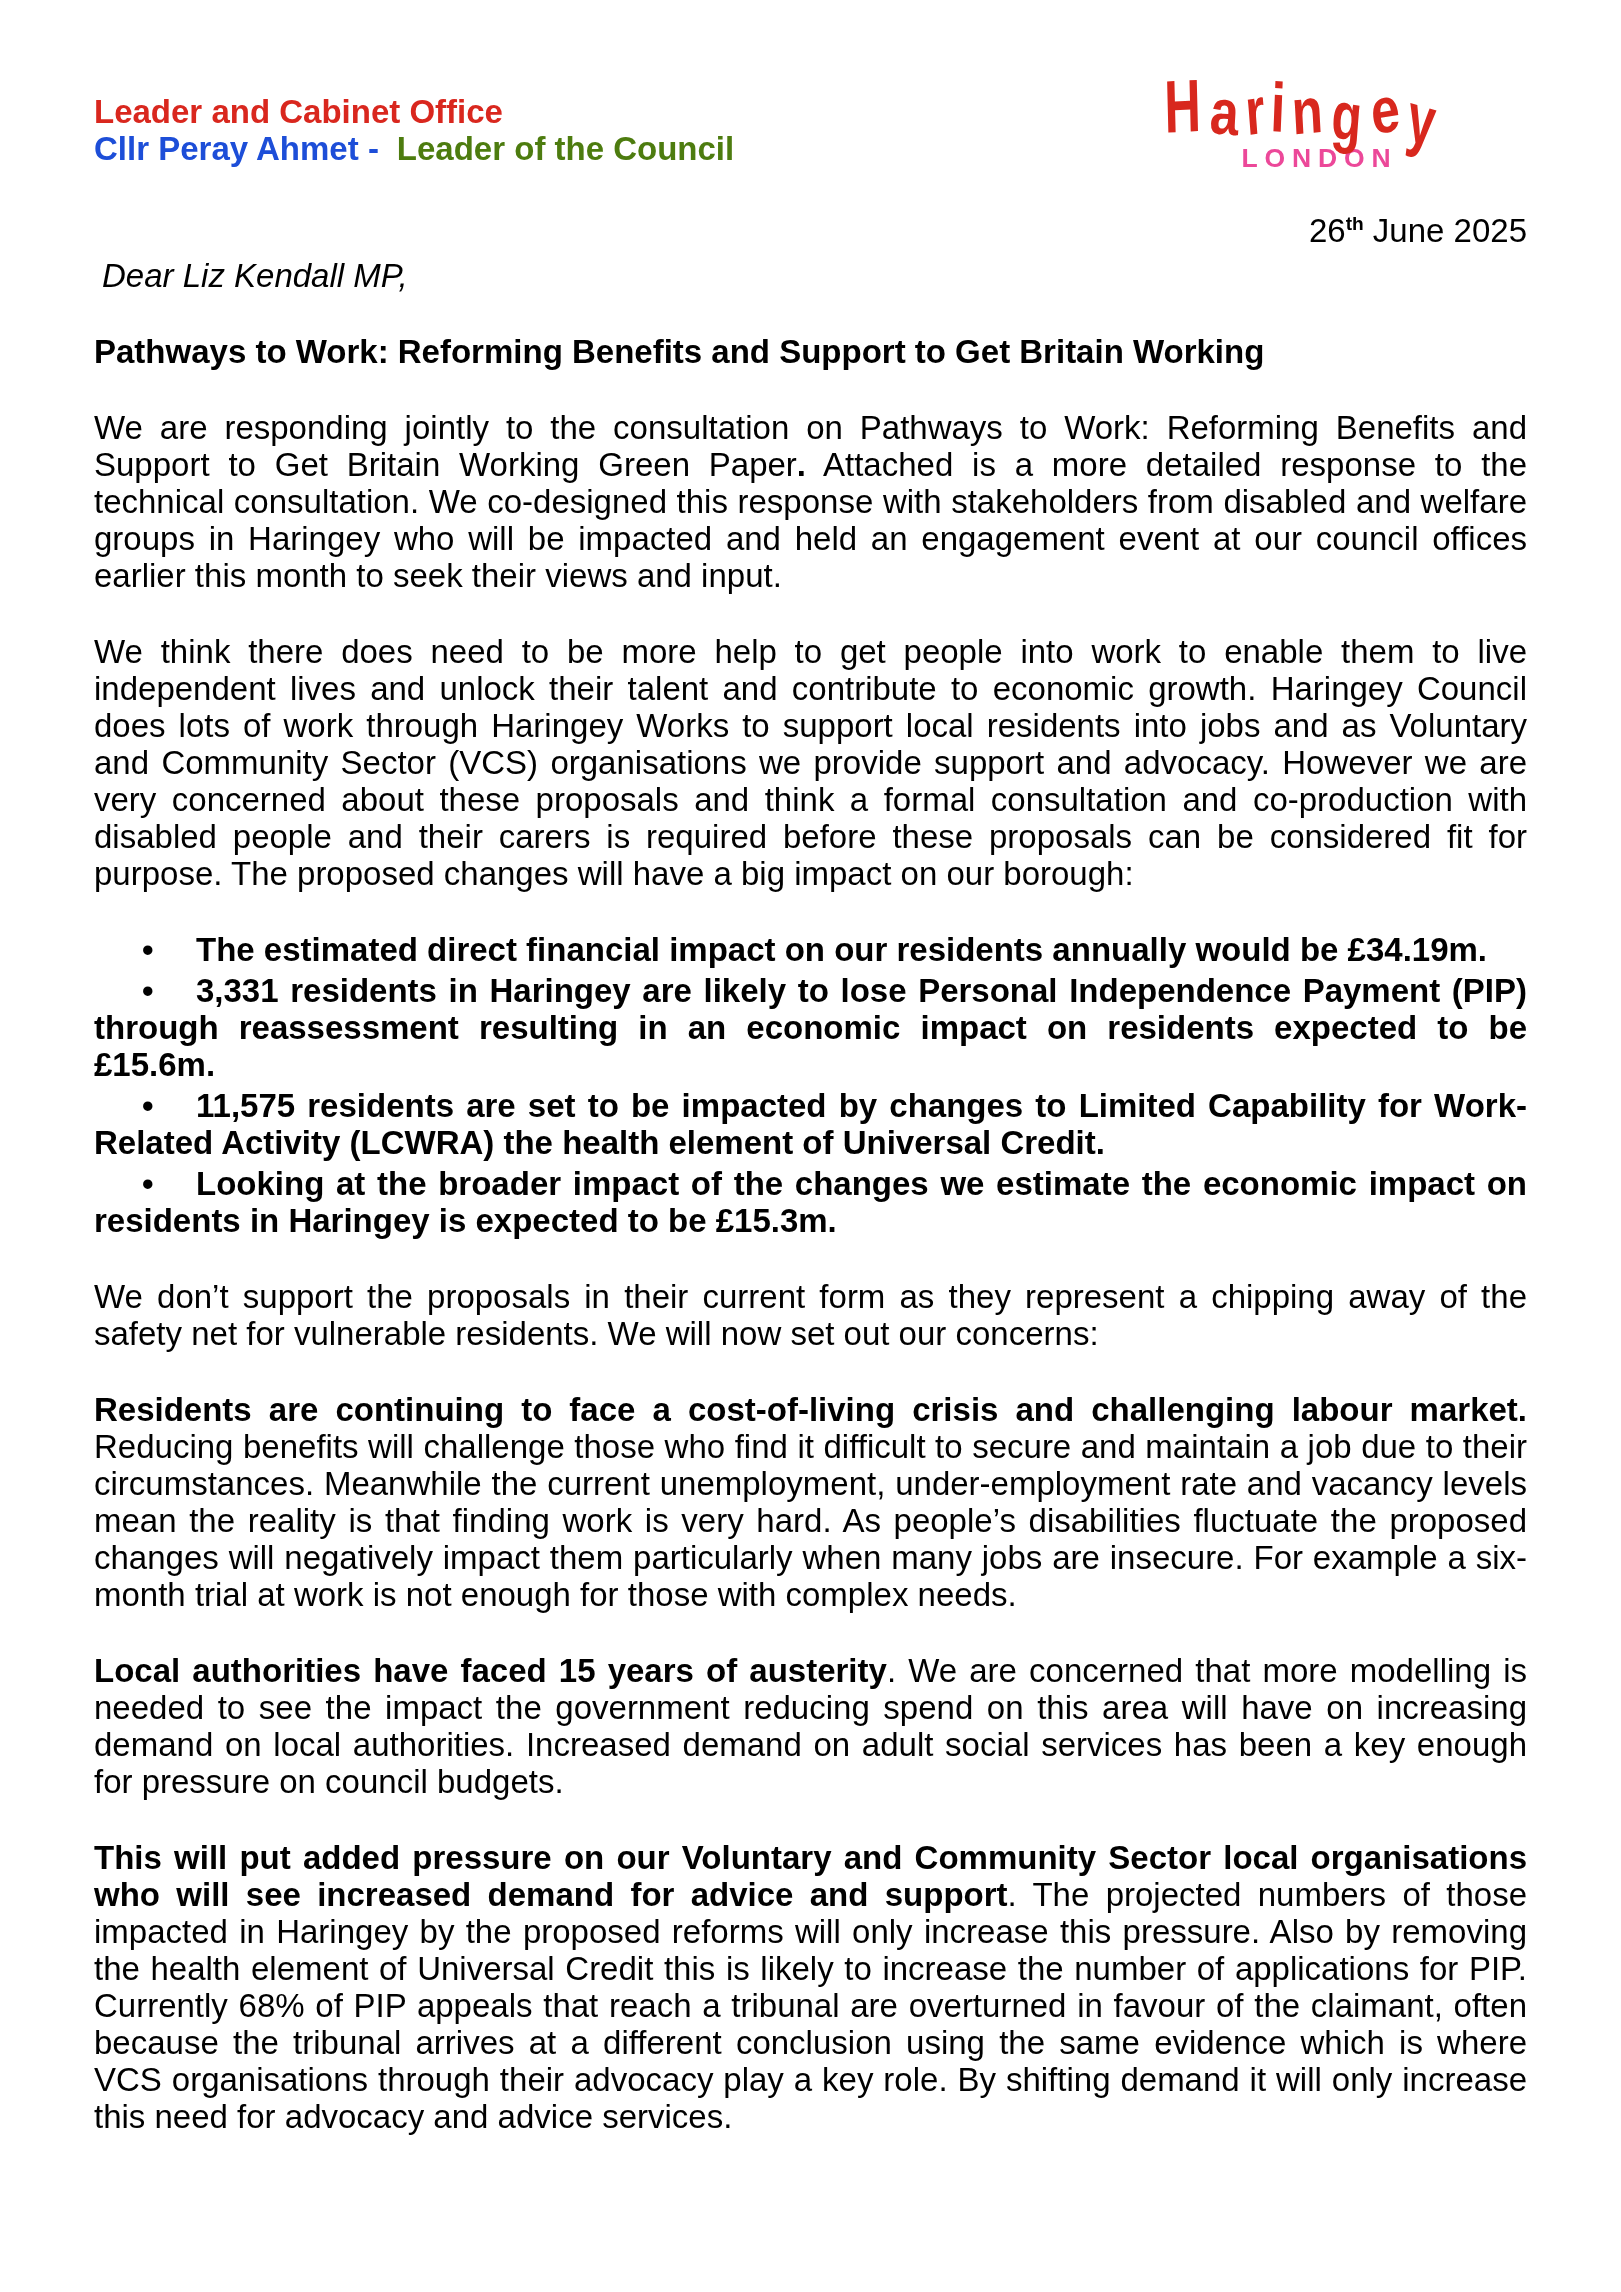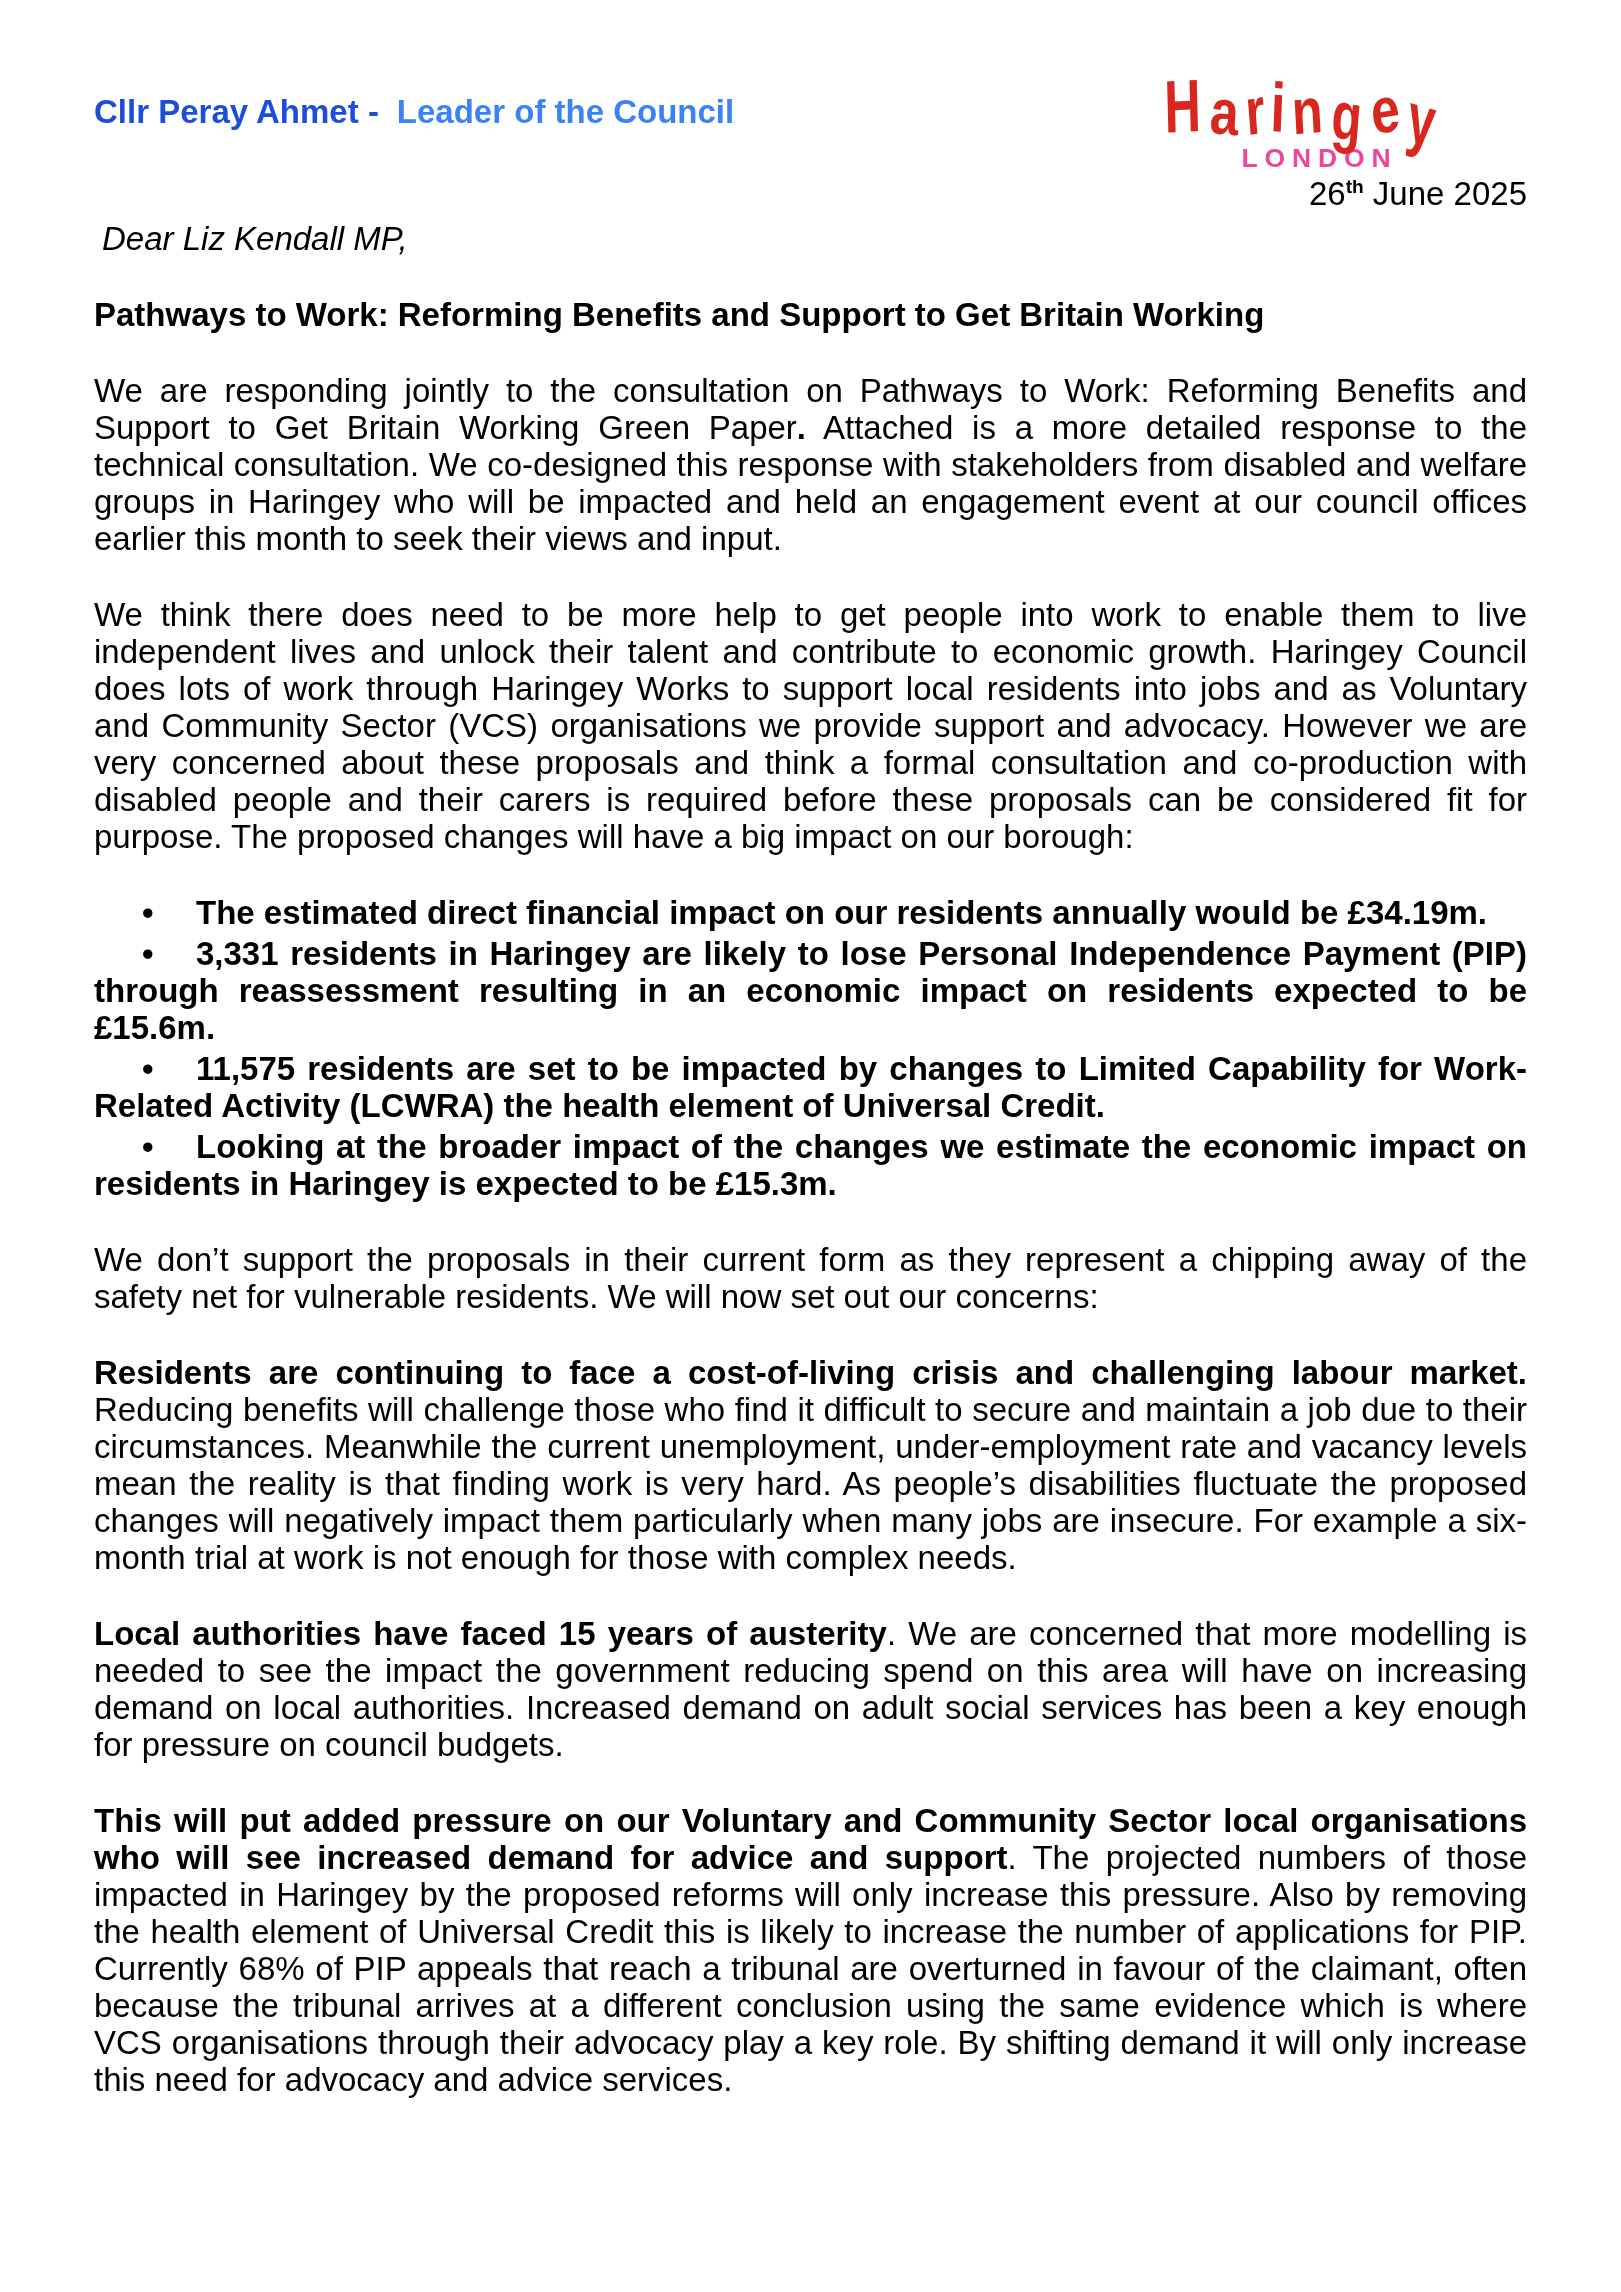"Leader and Cabinet Office" div.office { html: none -> <div>Leader and Cabinet Office</div> }
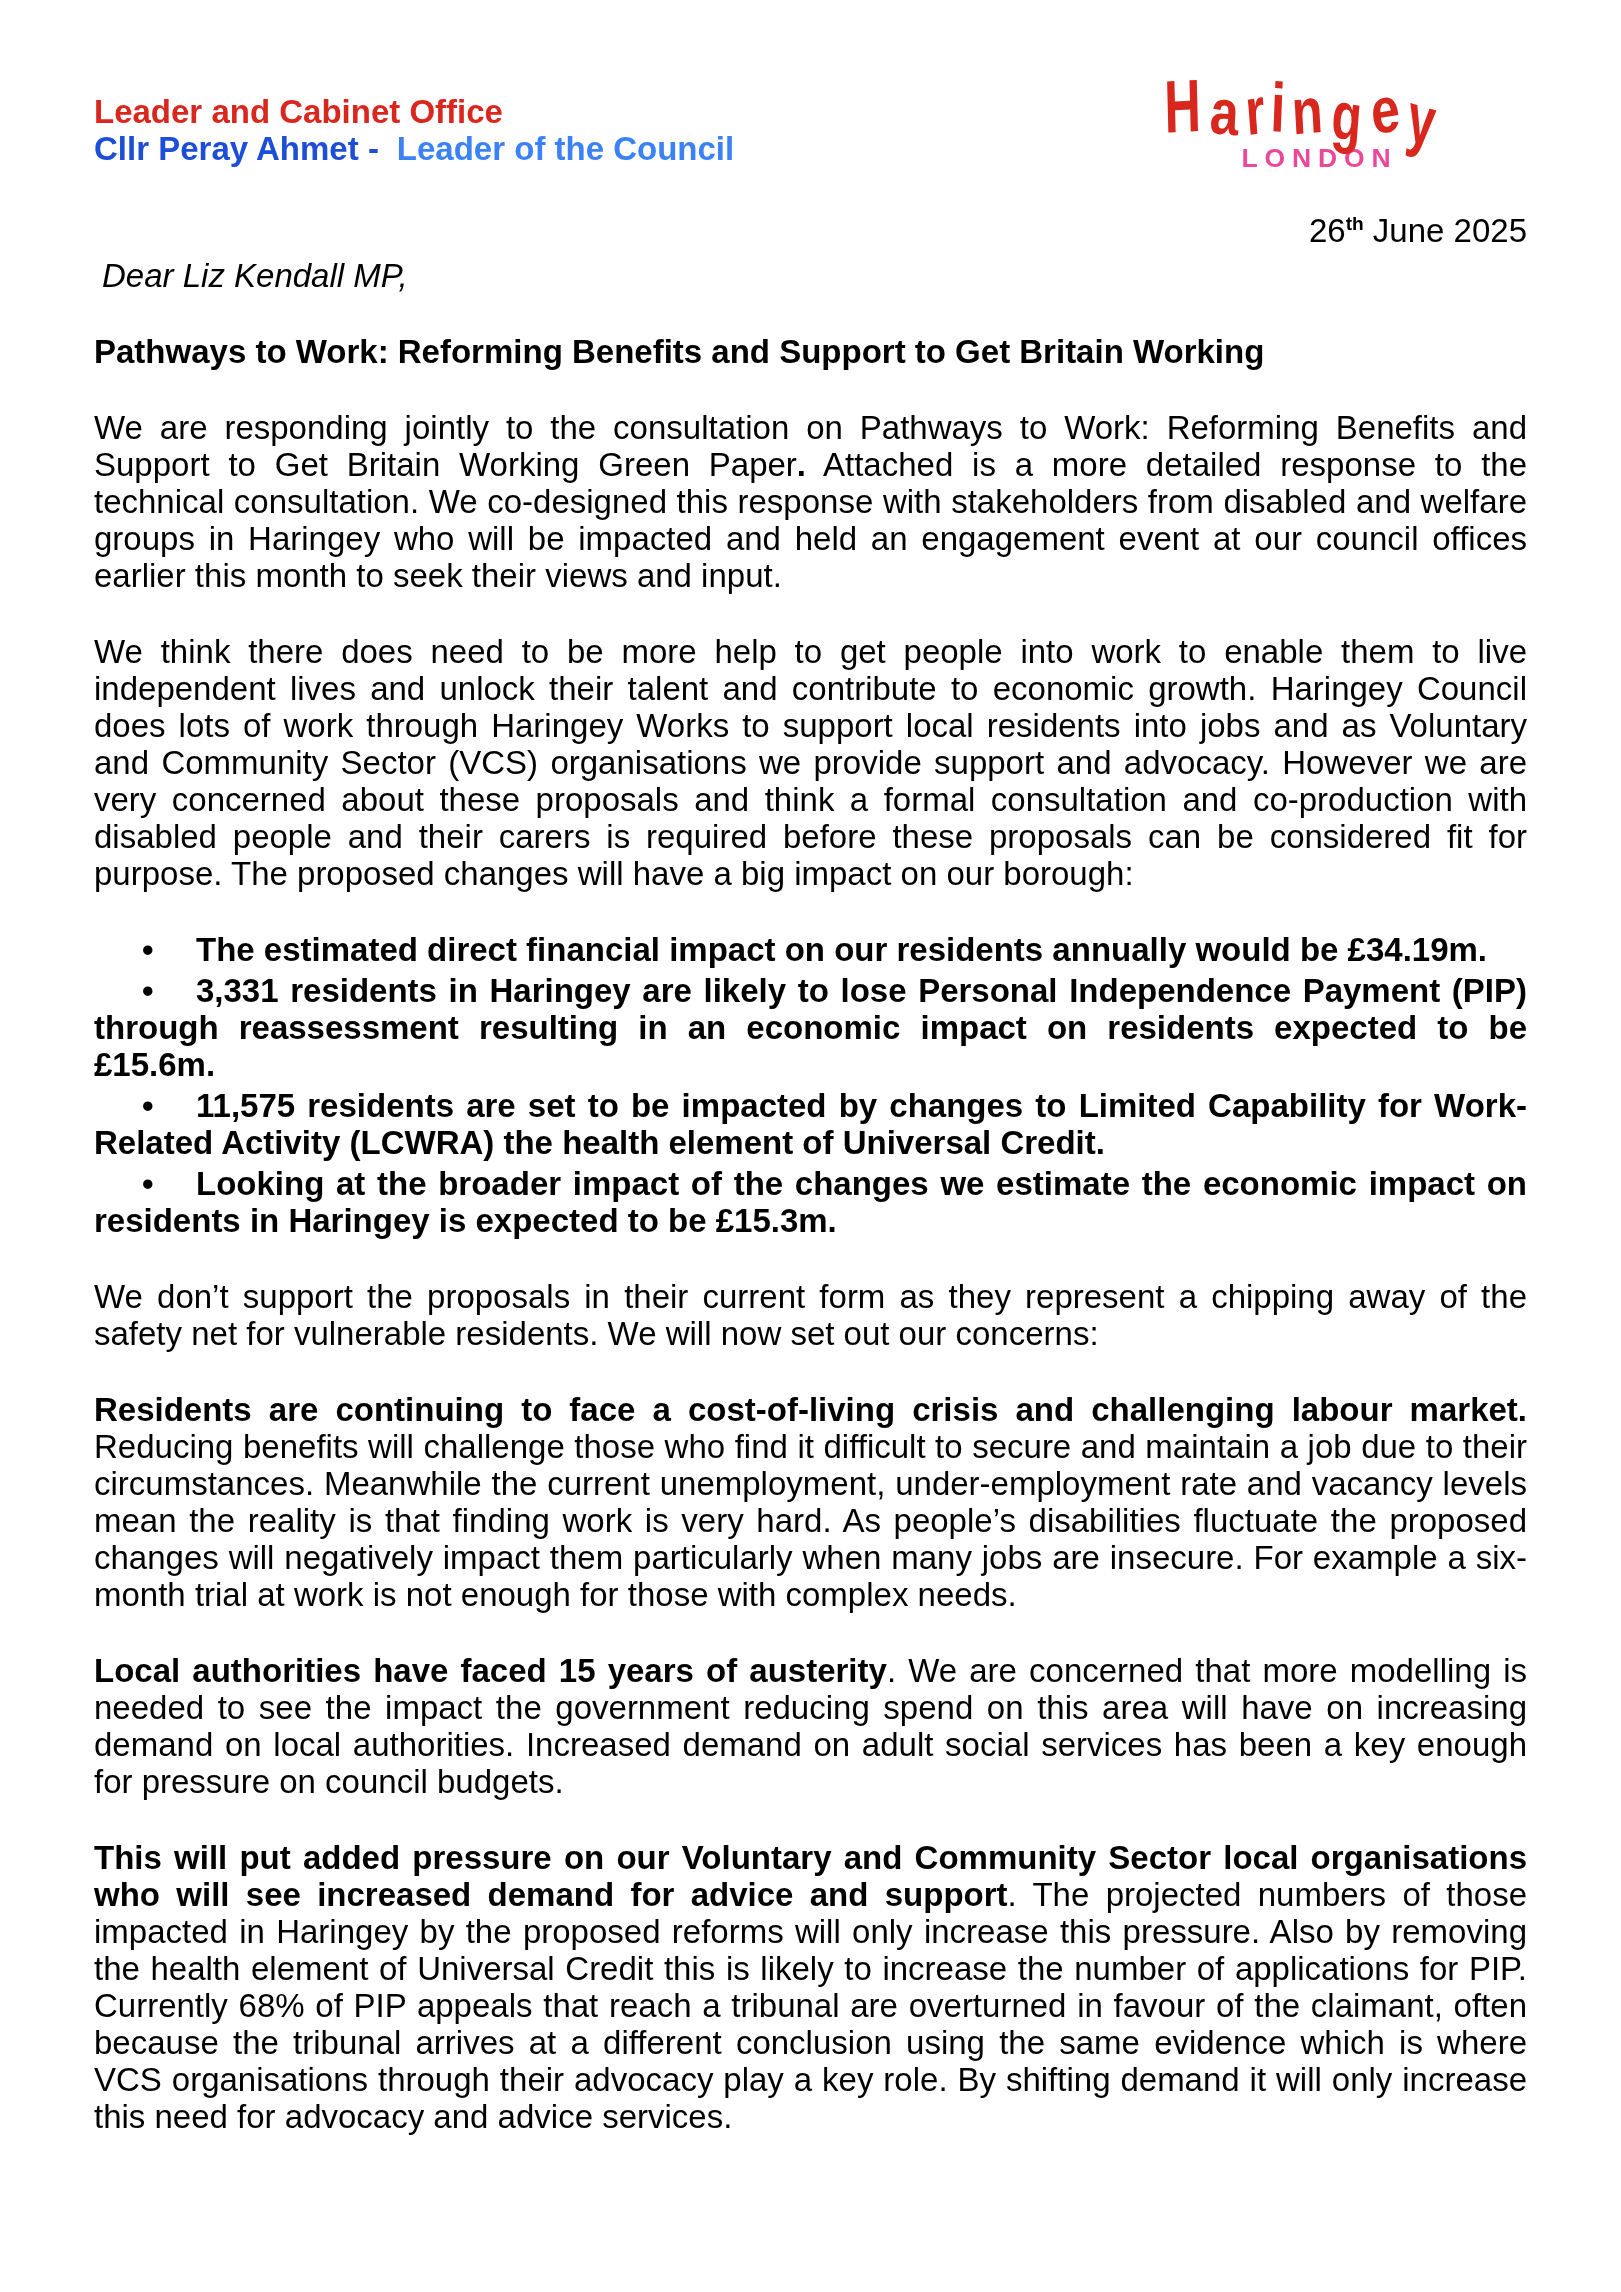"Leader of the Council" .councillor-role { color: #3b82f6 -> #4d7c0f }
